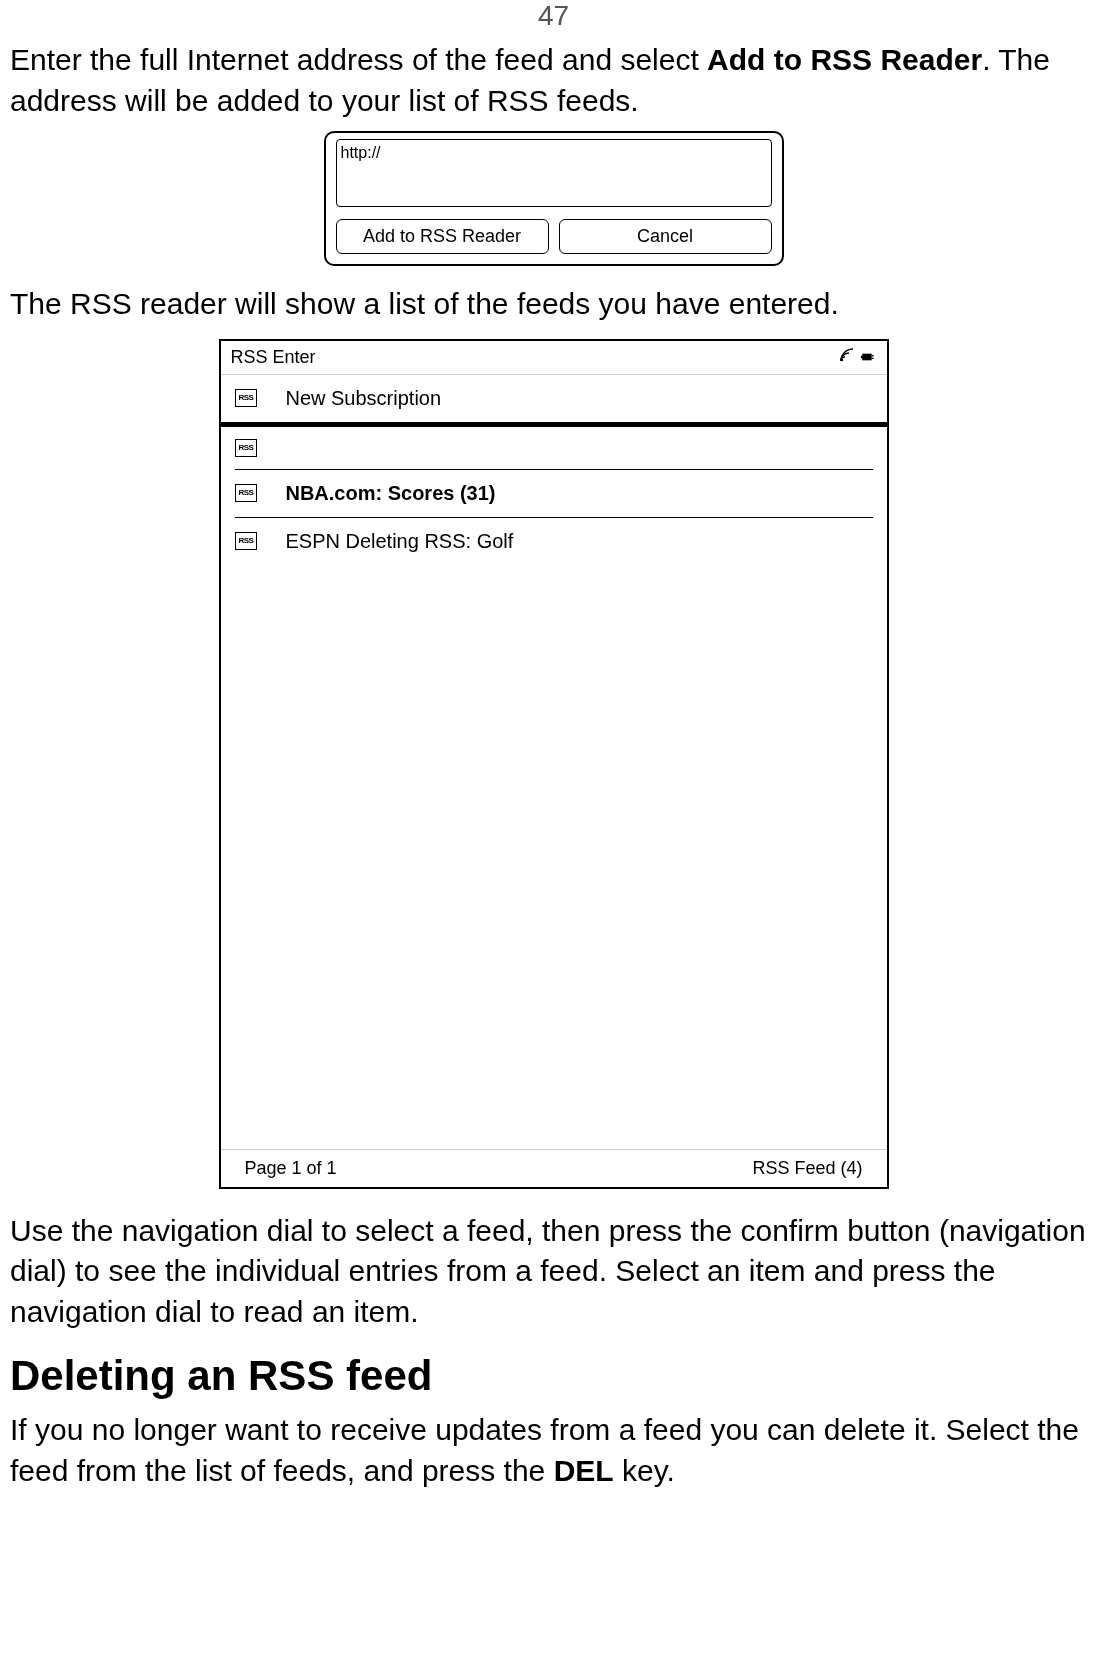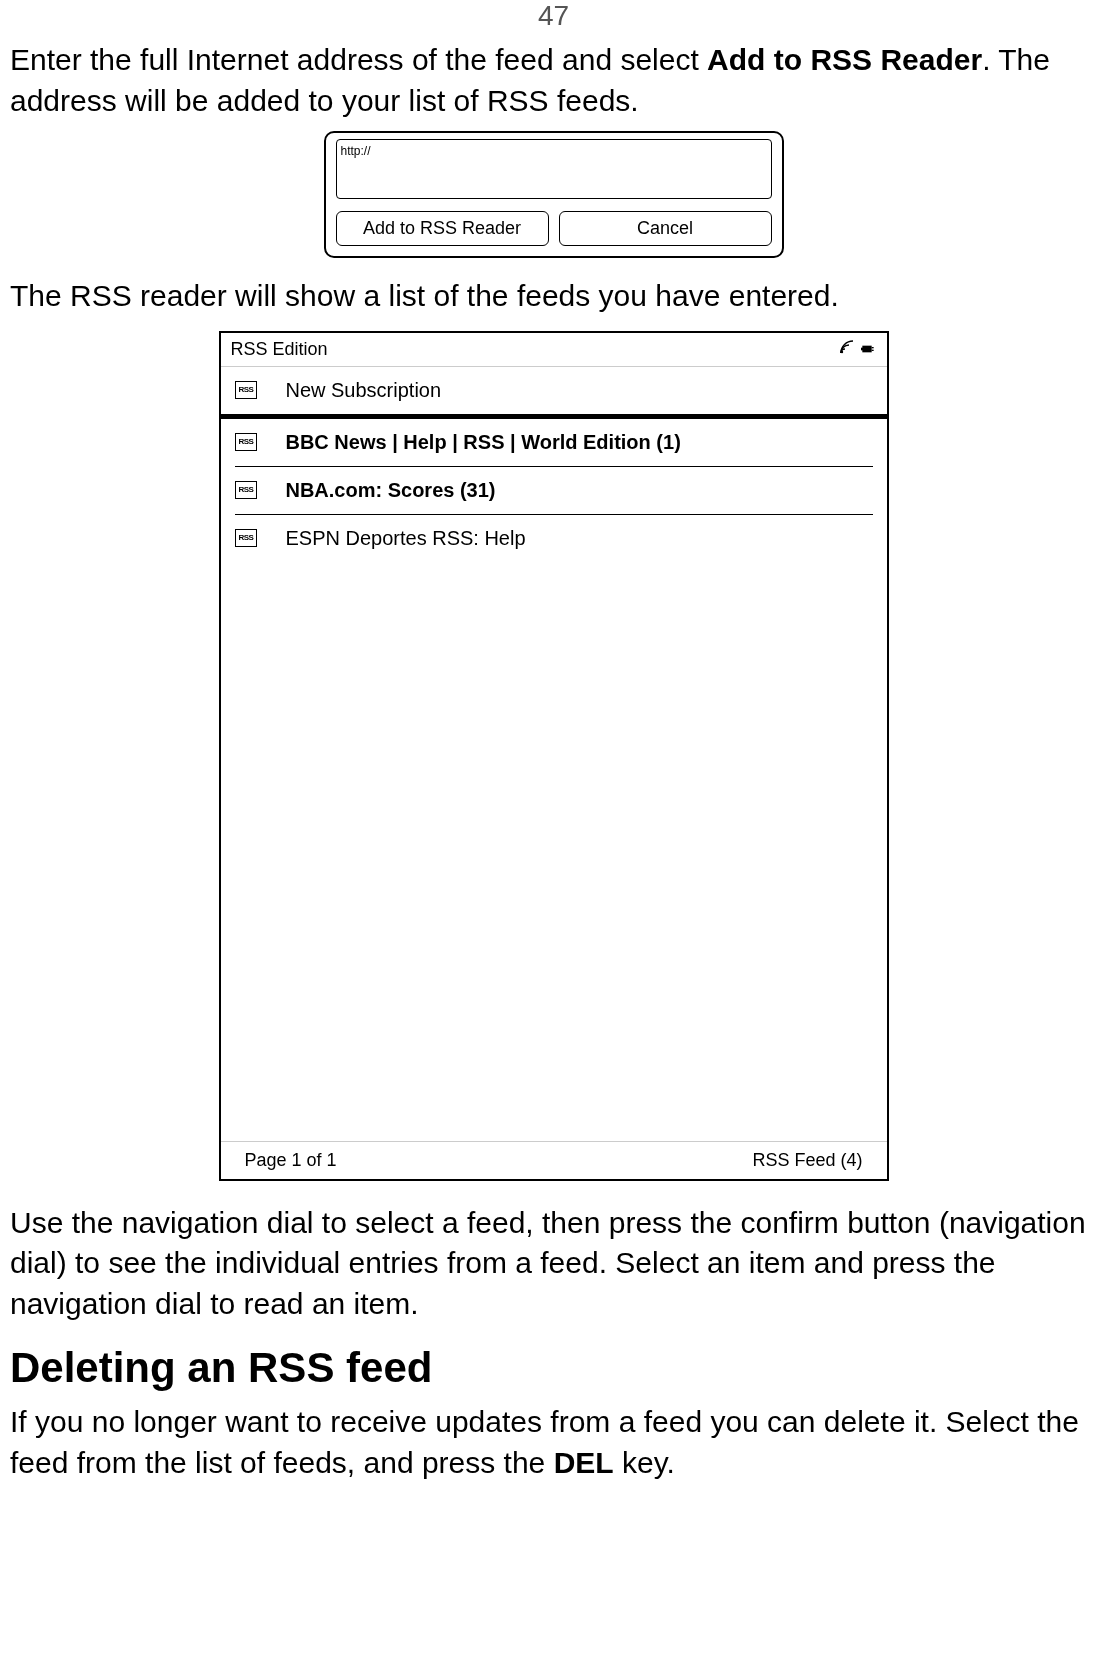"http://" .dialog-textarea { font-size: 12px -> 16px; height: 60px -> 68px }
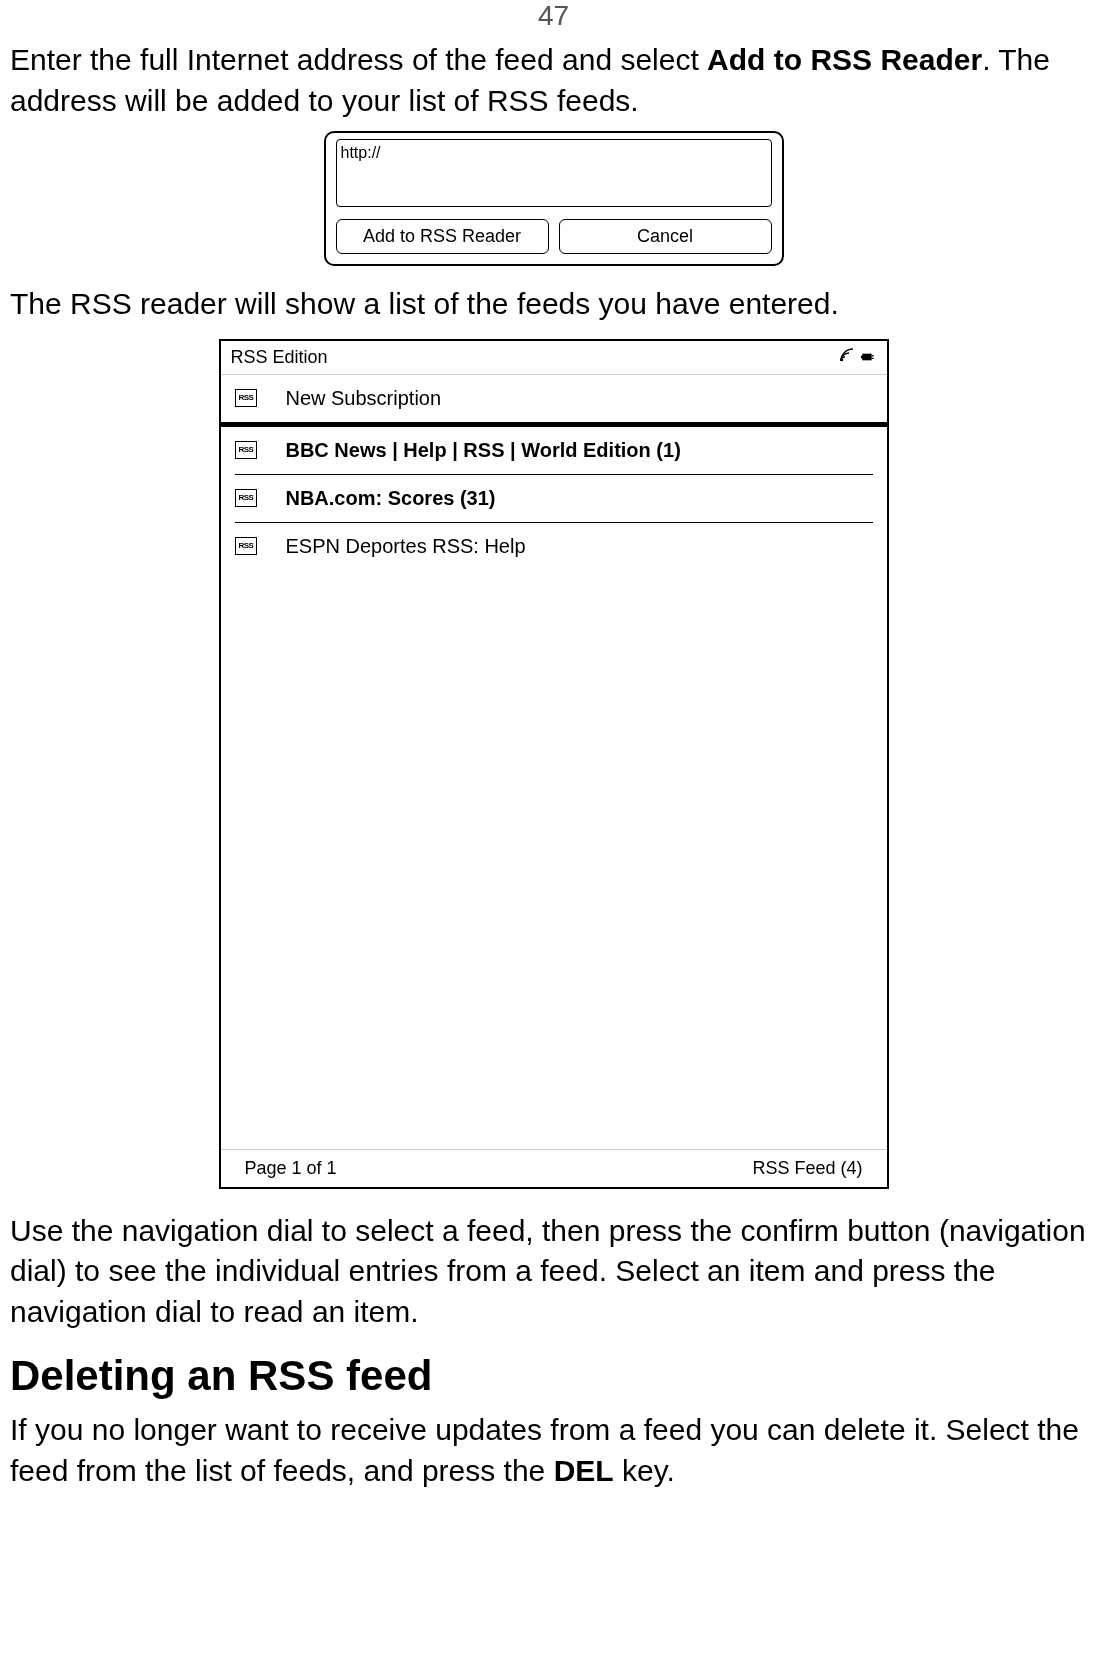"RSS Edition" span { text: Edition -> Enter }
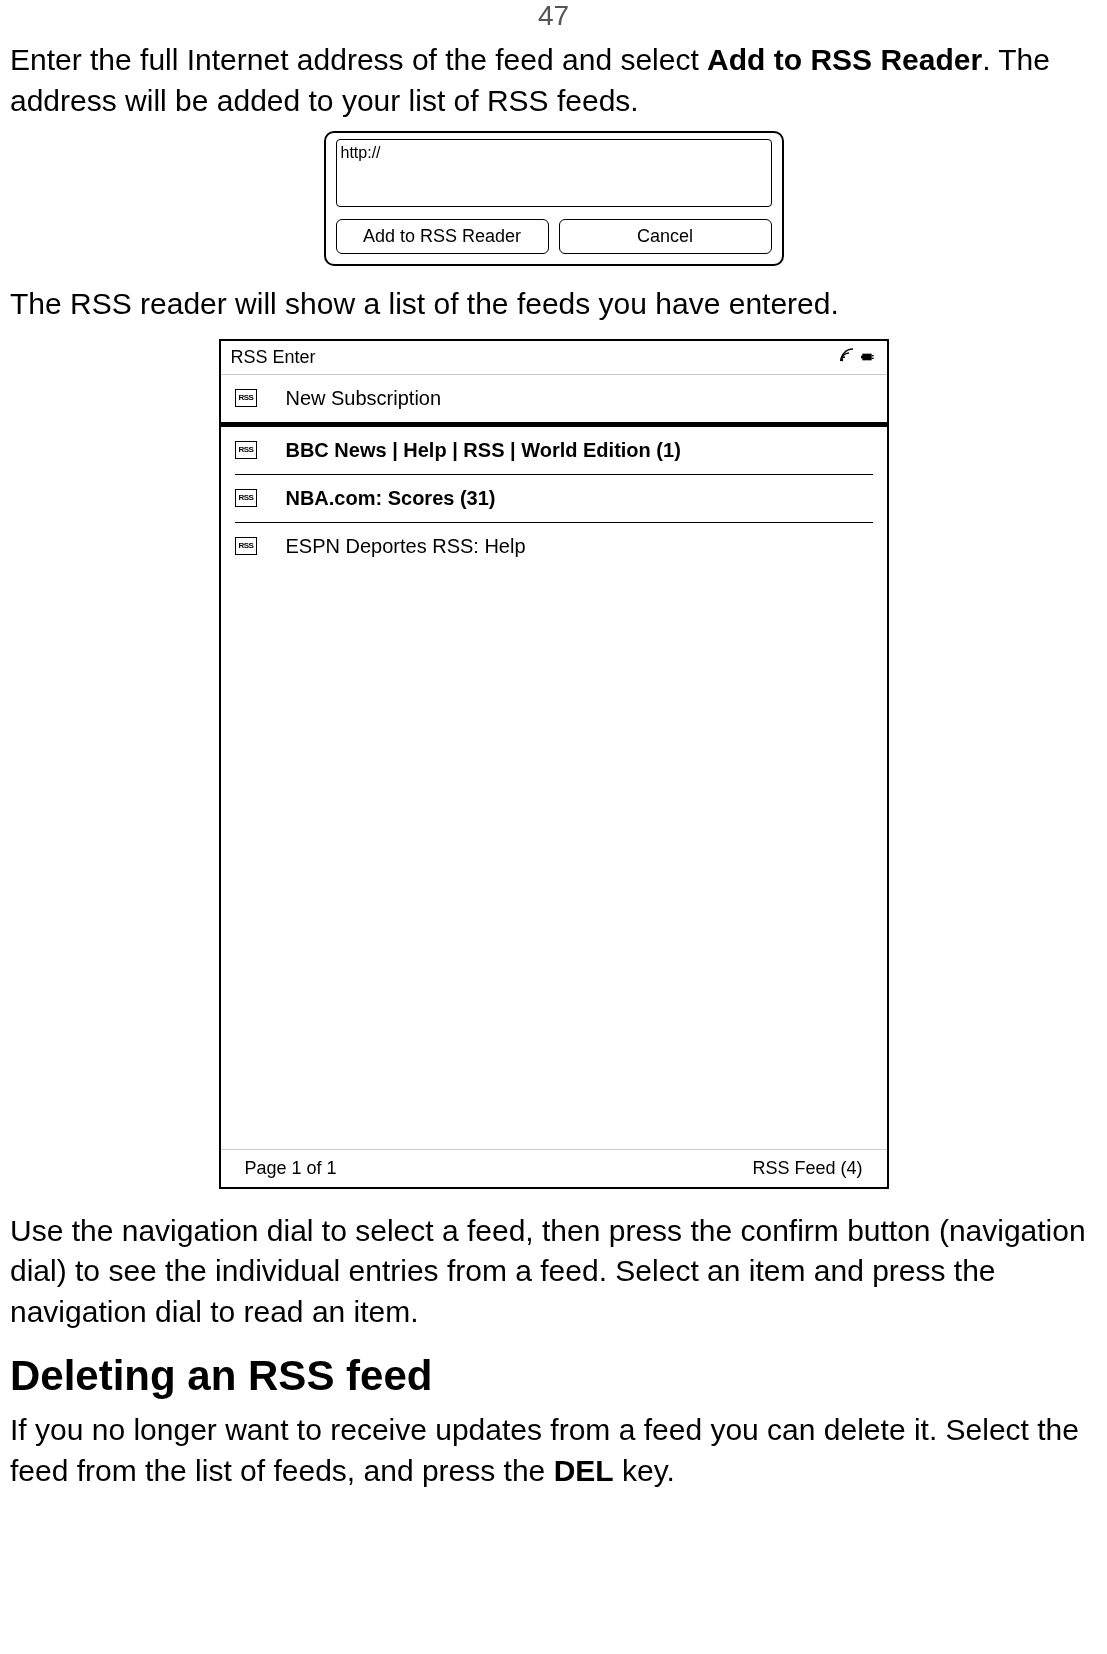"BBC News | Help |" span { html: <span>BBC News | Help | RSS | World Edition (1)</span> -> none }
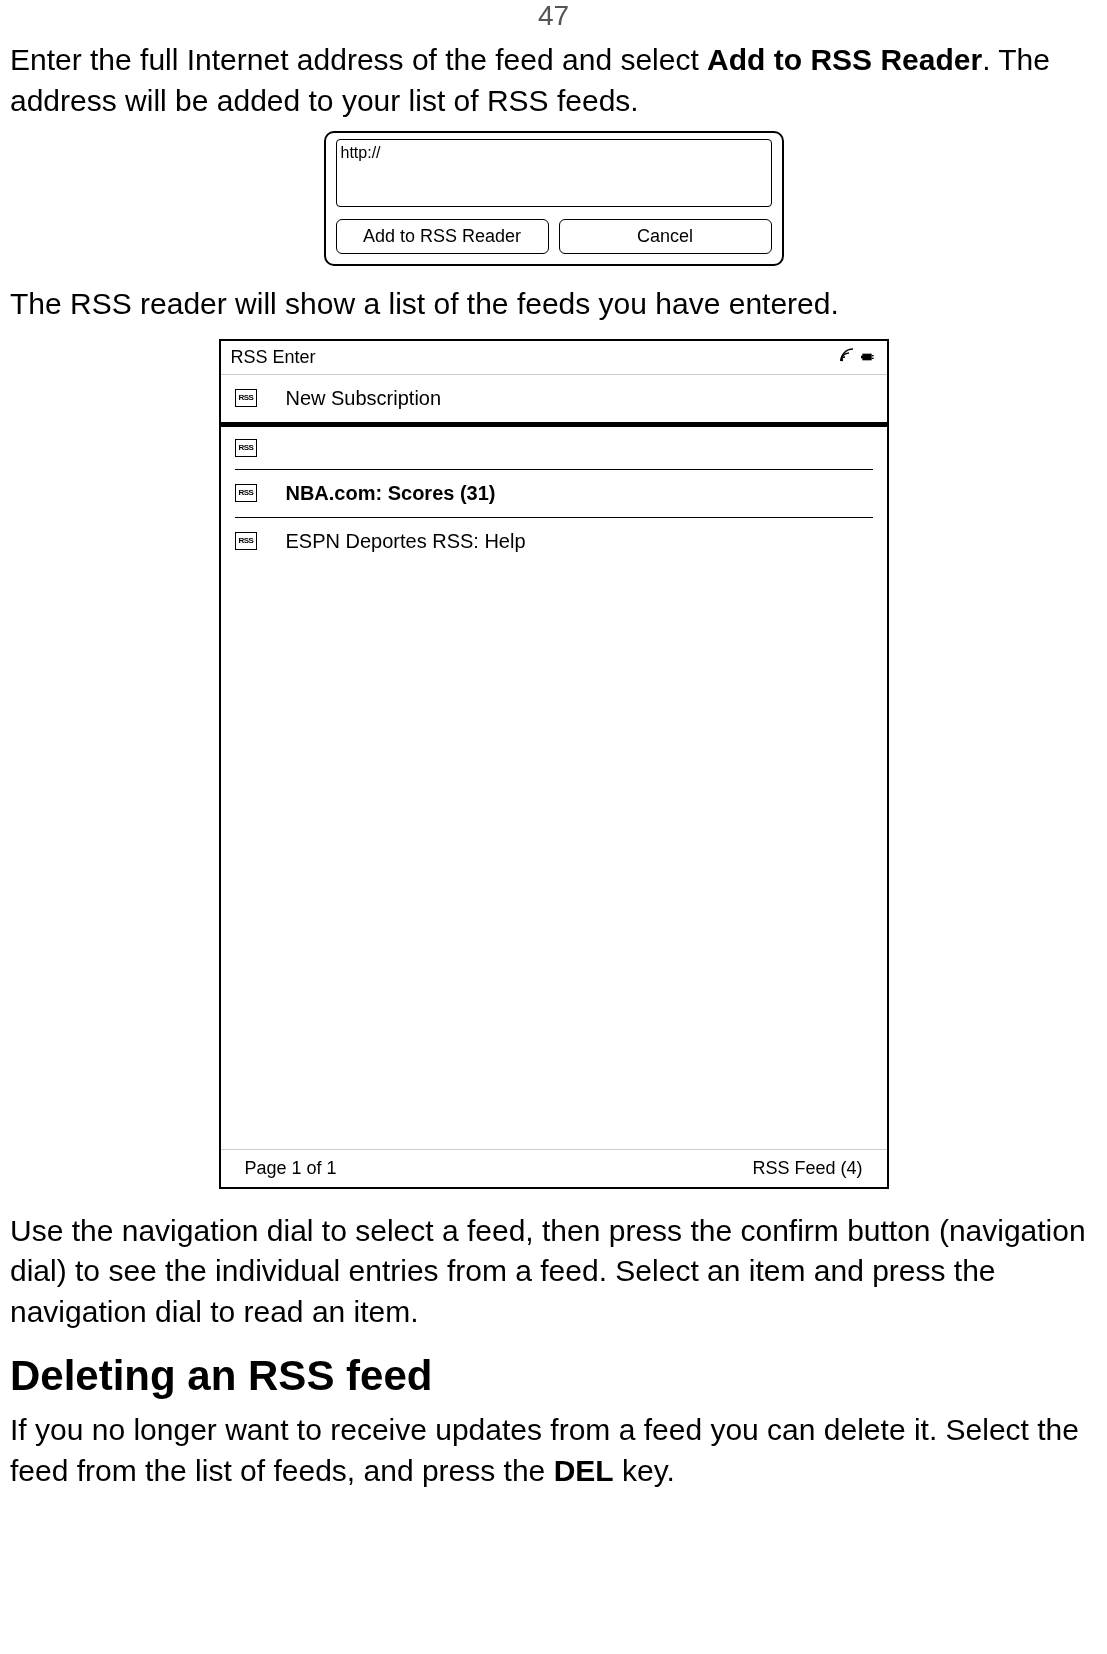"ESPN Deportes RSS: Help" span { text: Deportes RSS: Help -> Deleting RSS: Golf }
